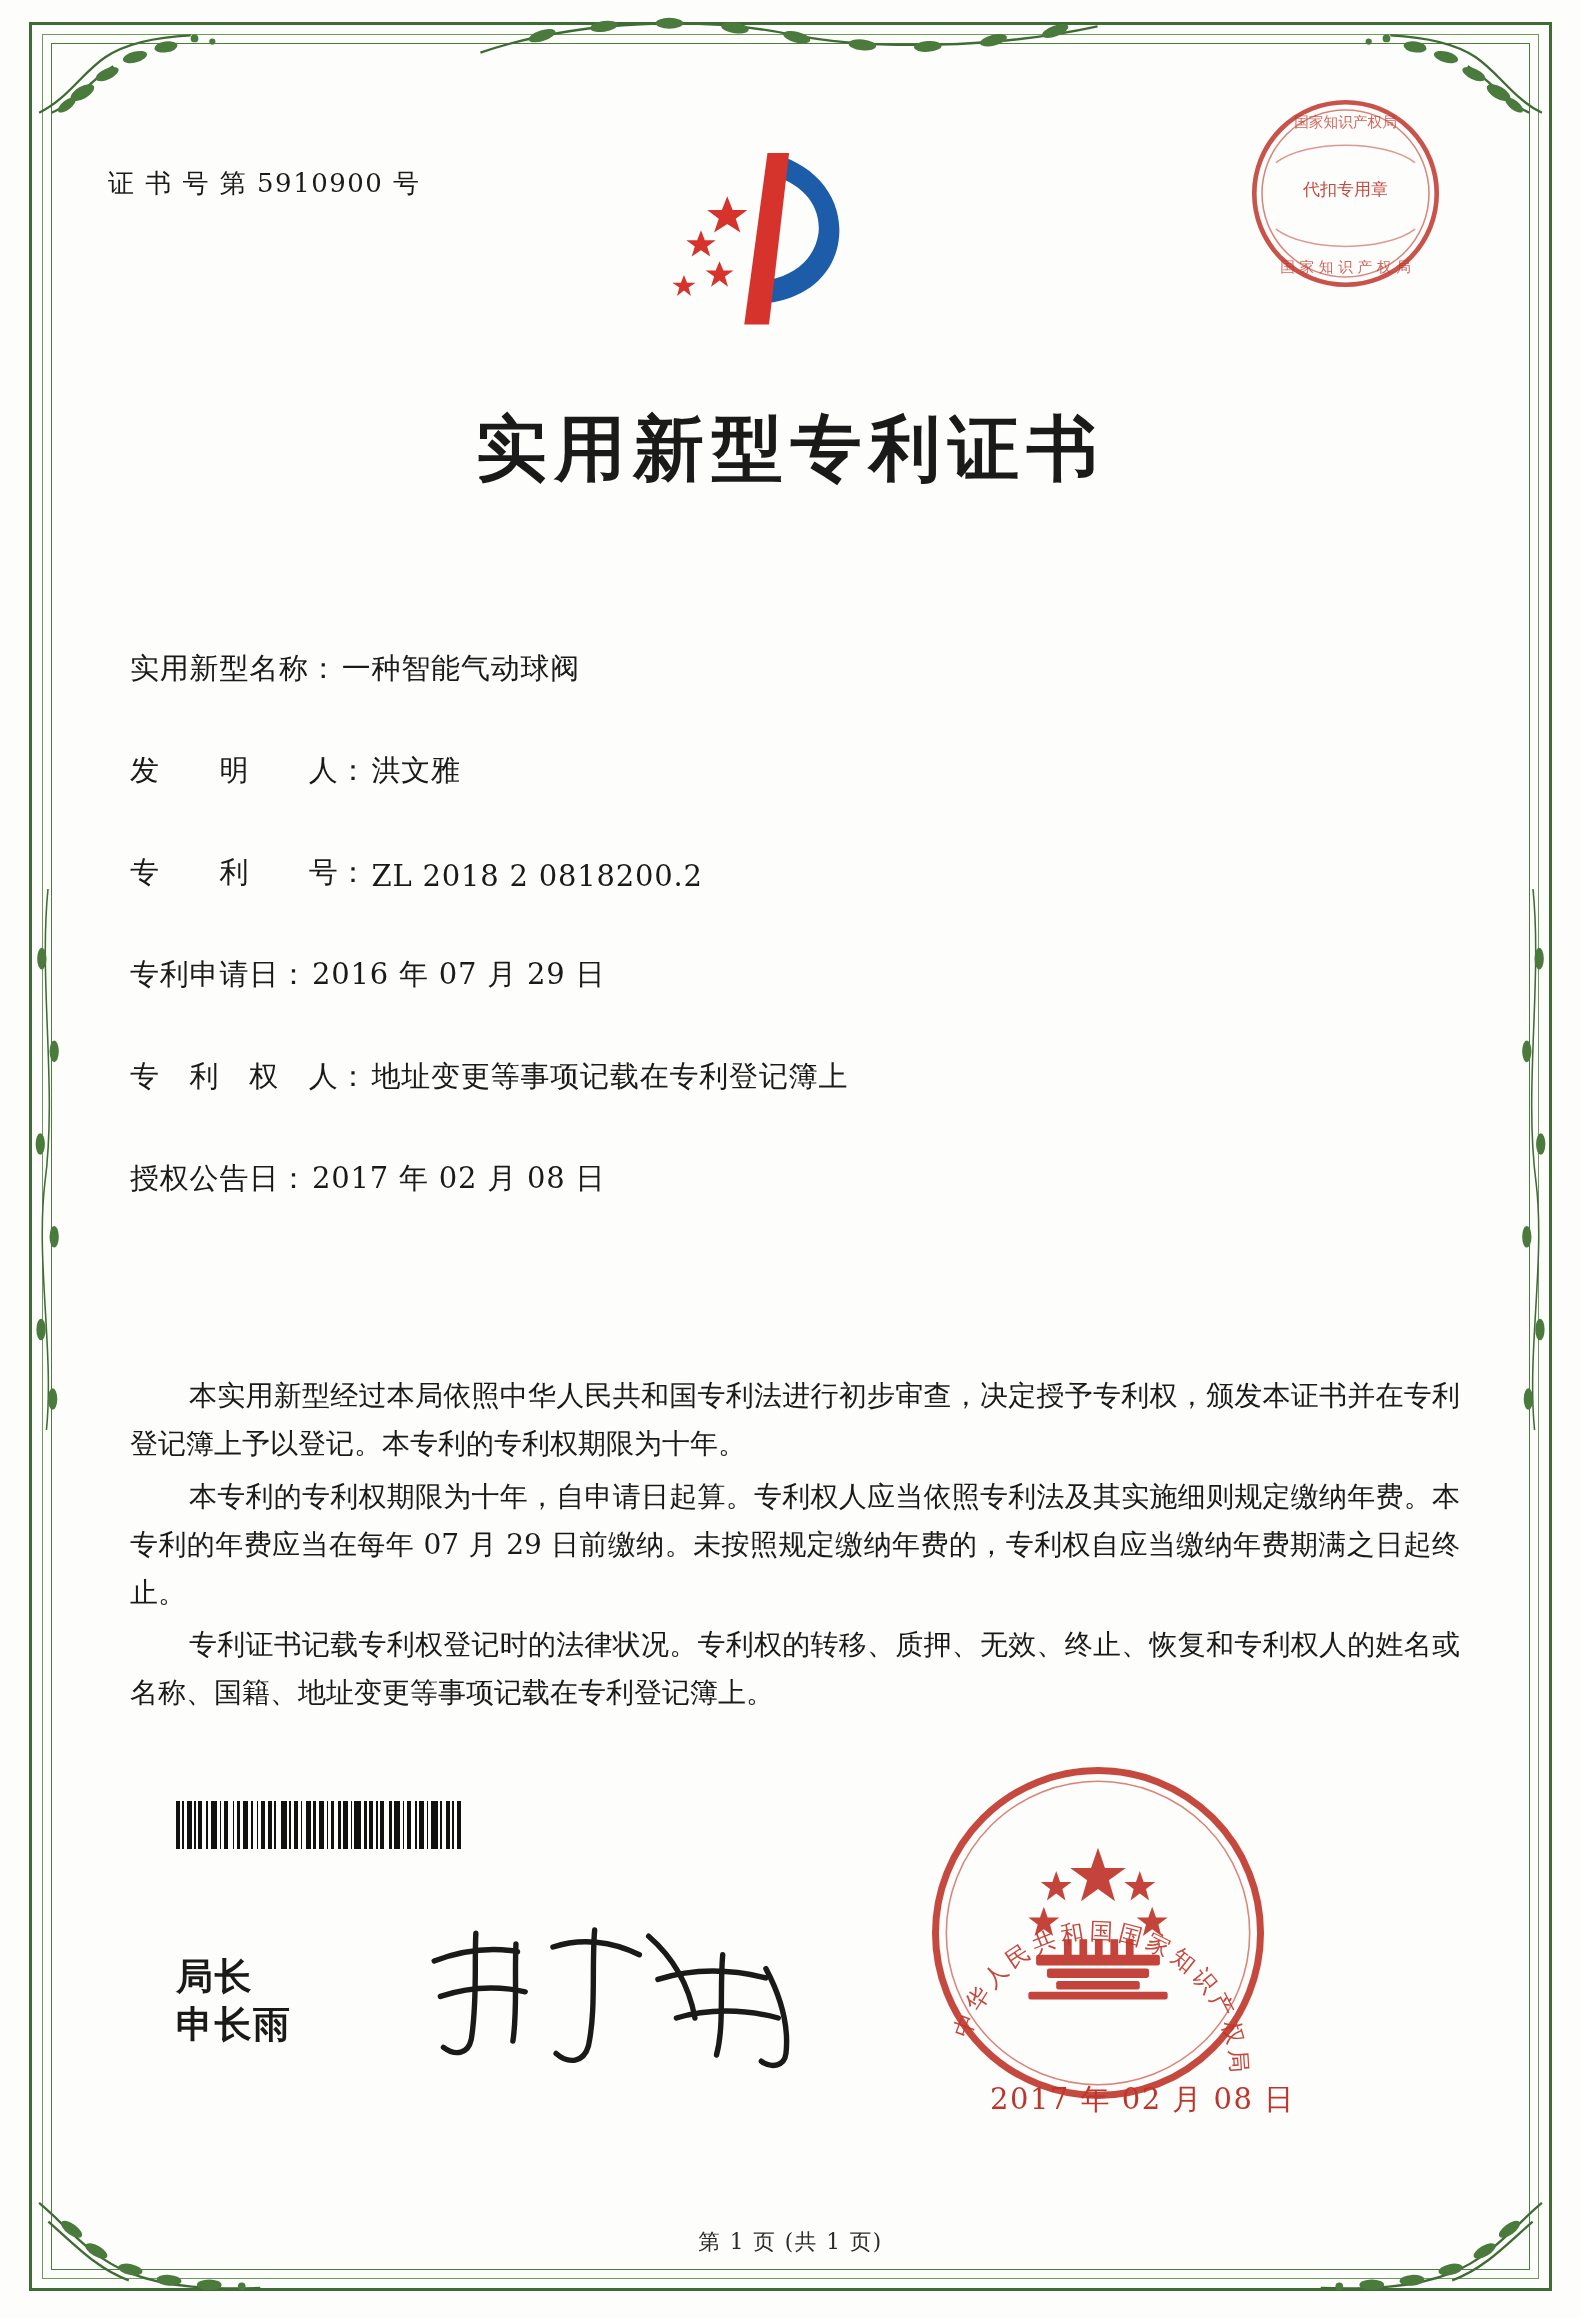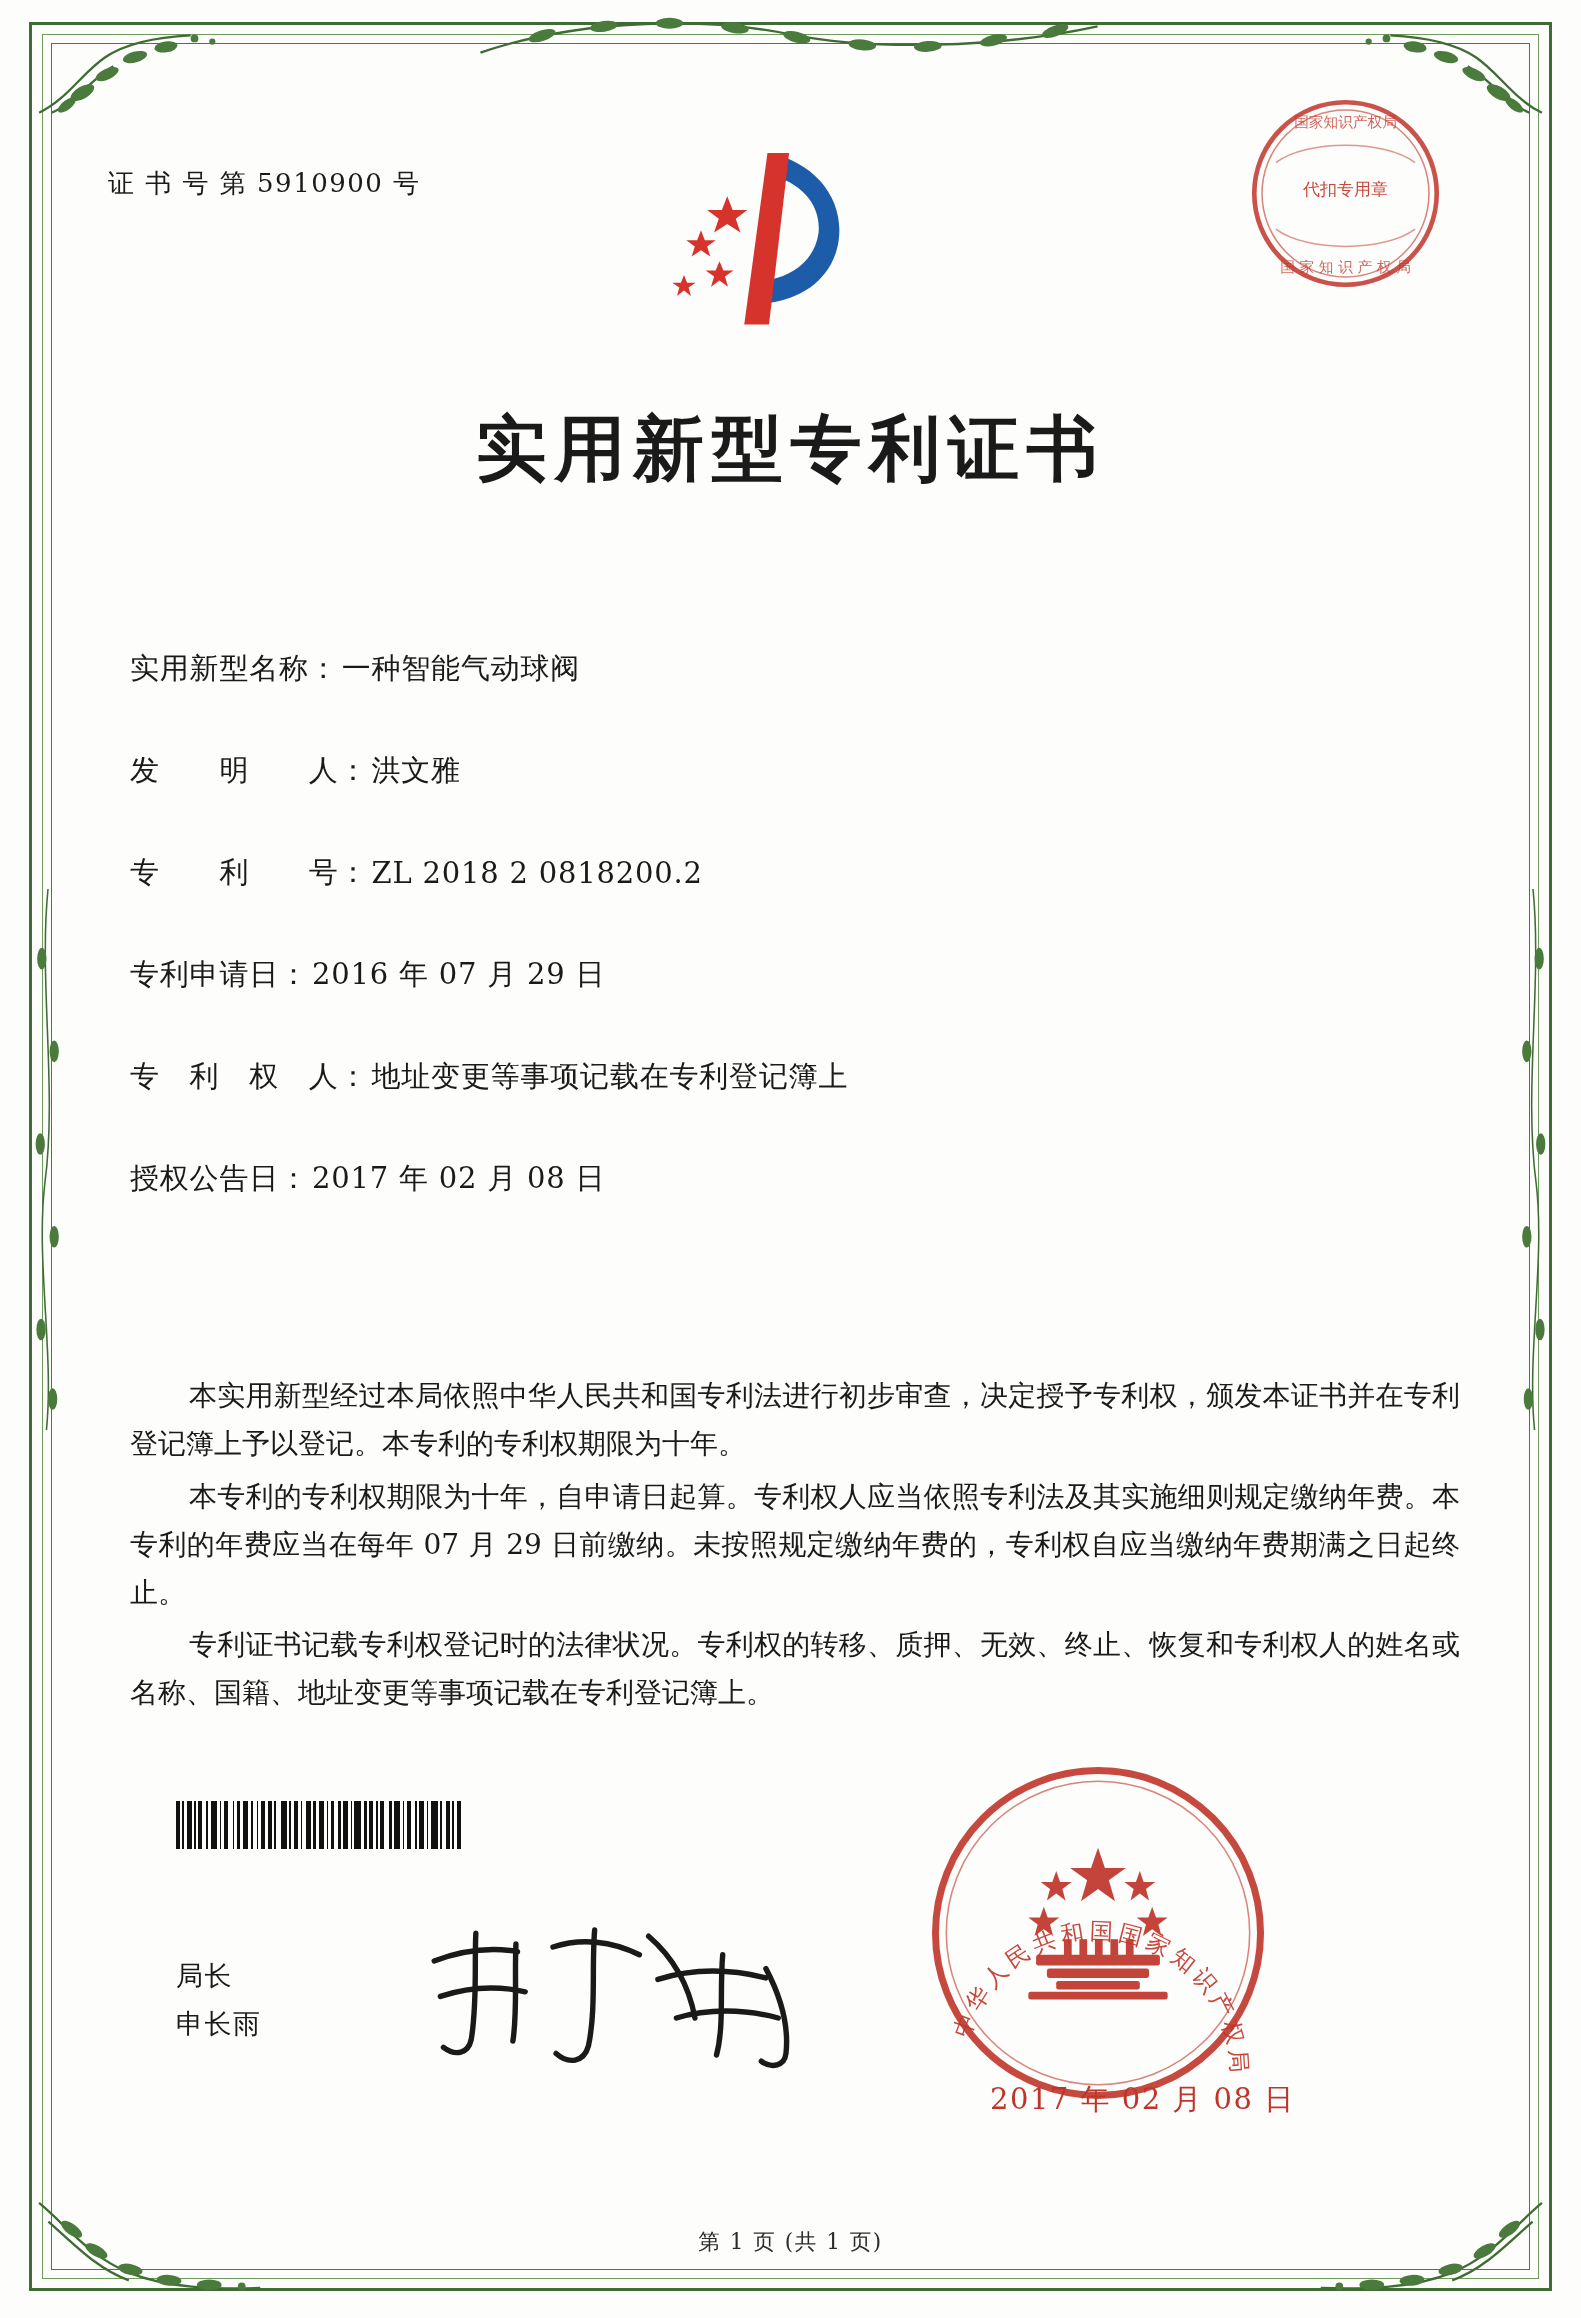"实用新型名称：" .field-row { align-items: center -> flex-end }
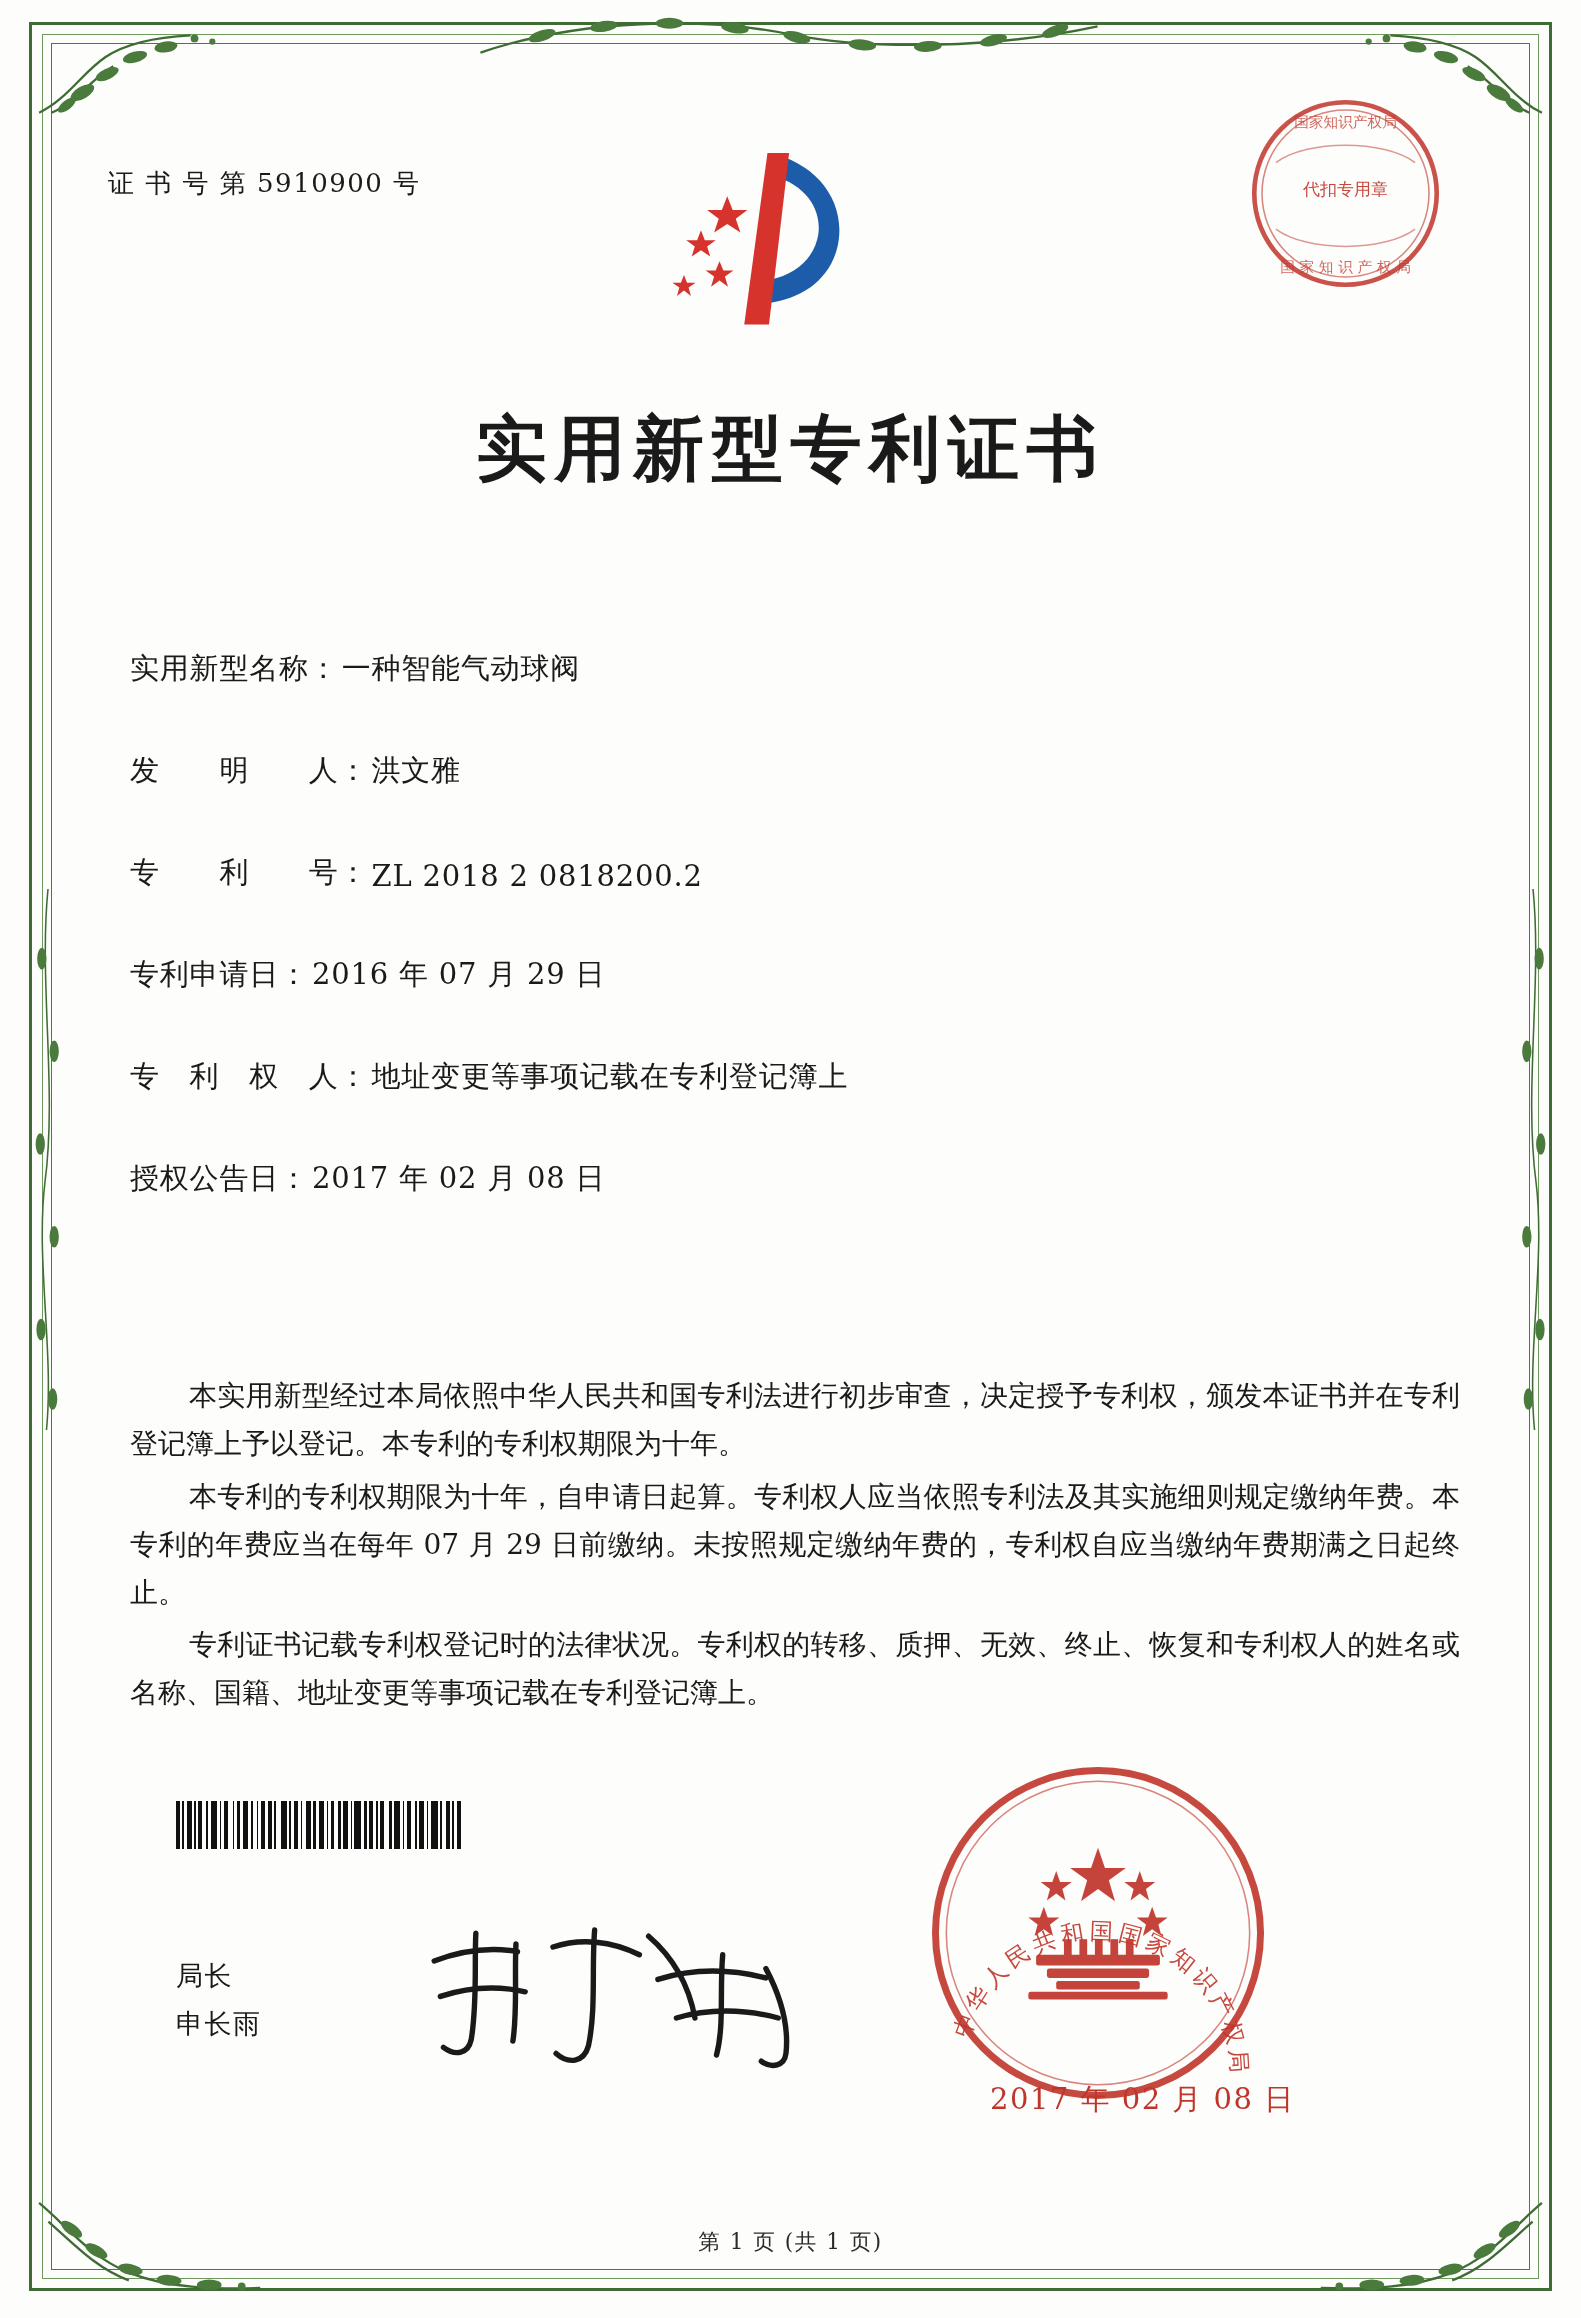"局长" .sig-label { font-size: 27px -> 37px; font-weight: none -> bold }
